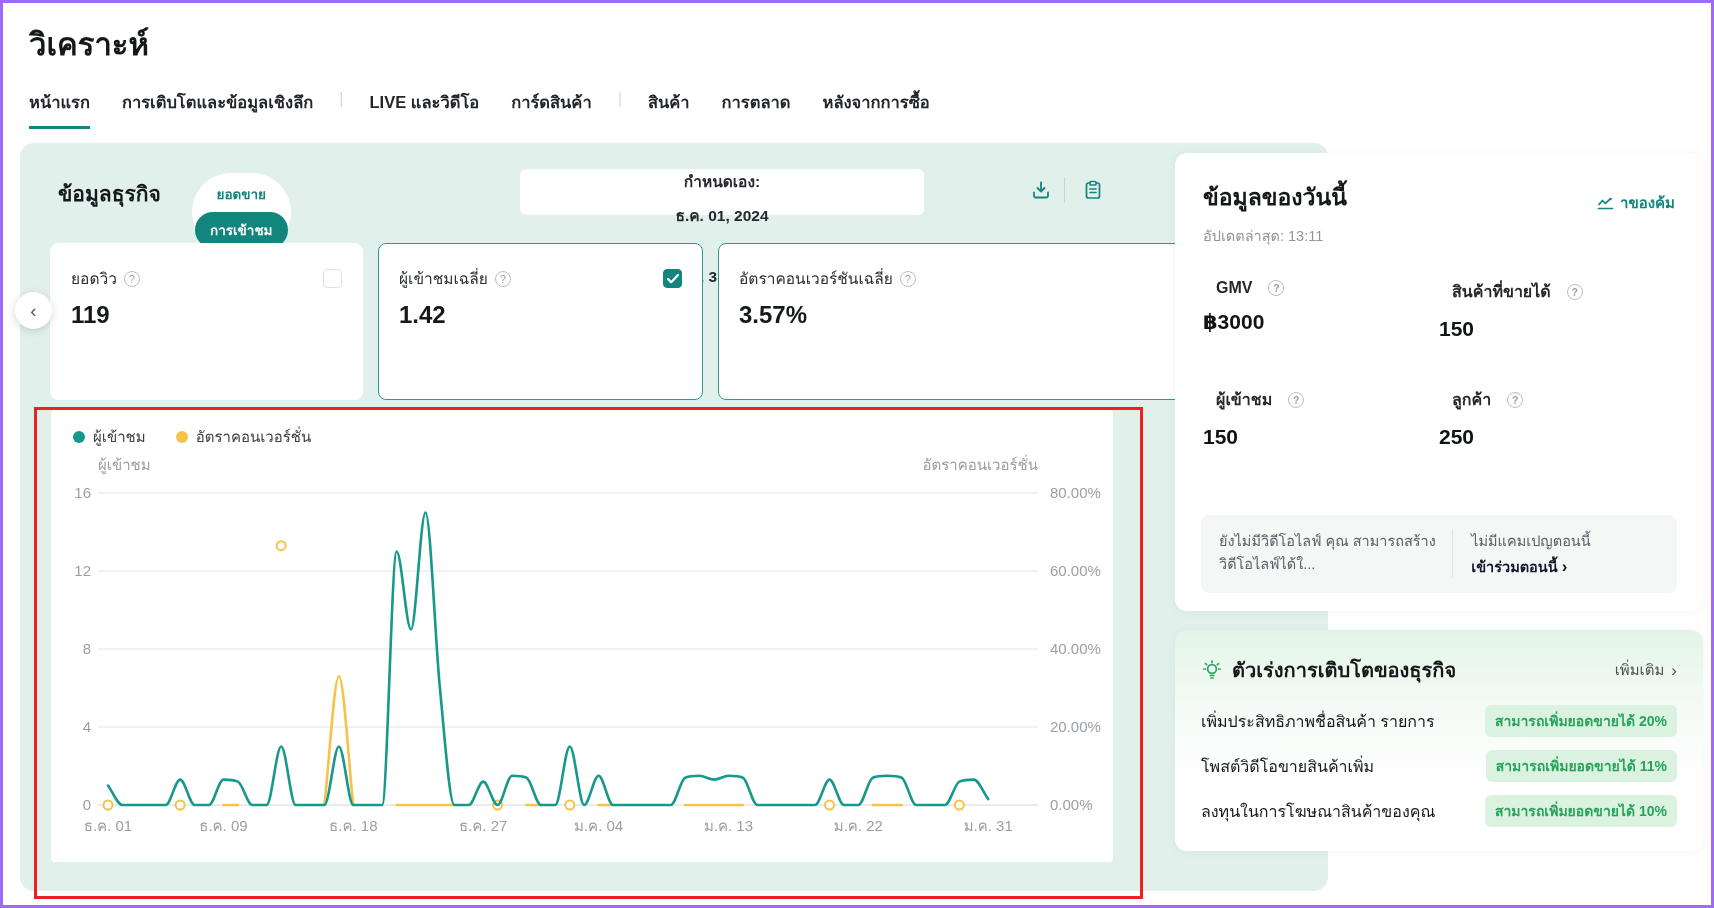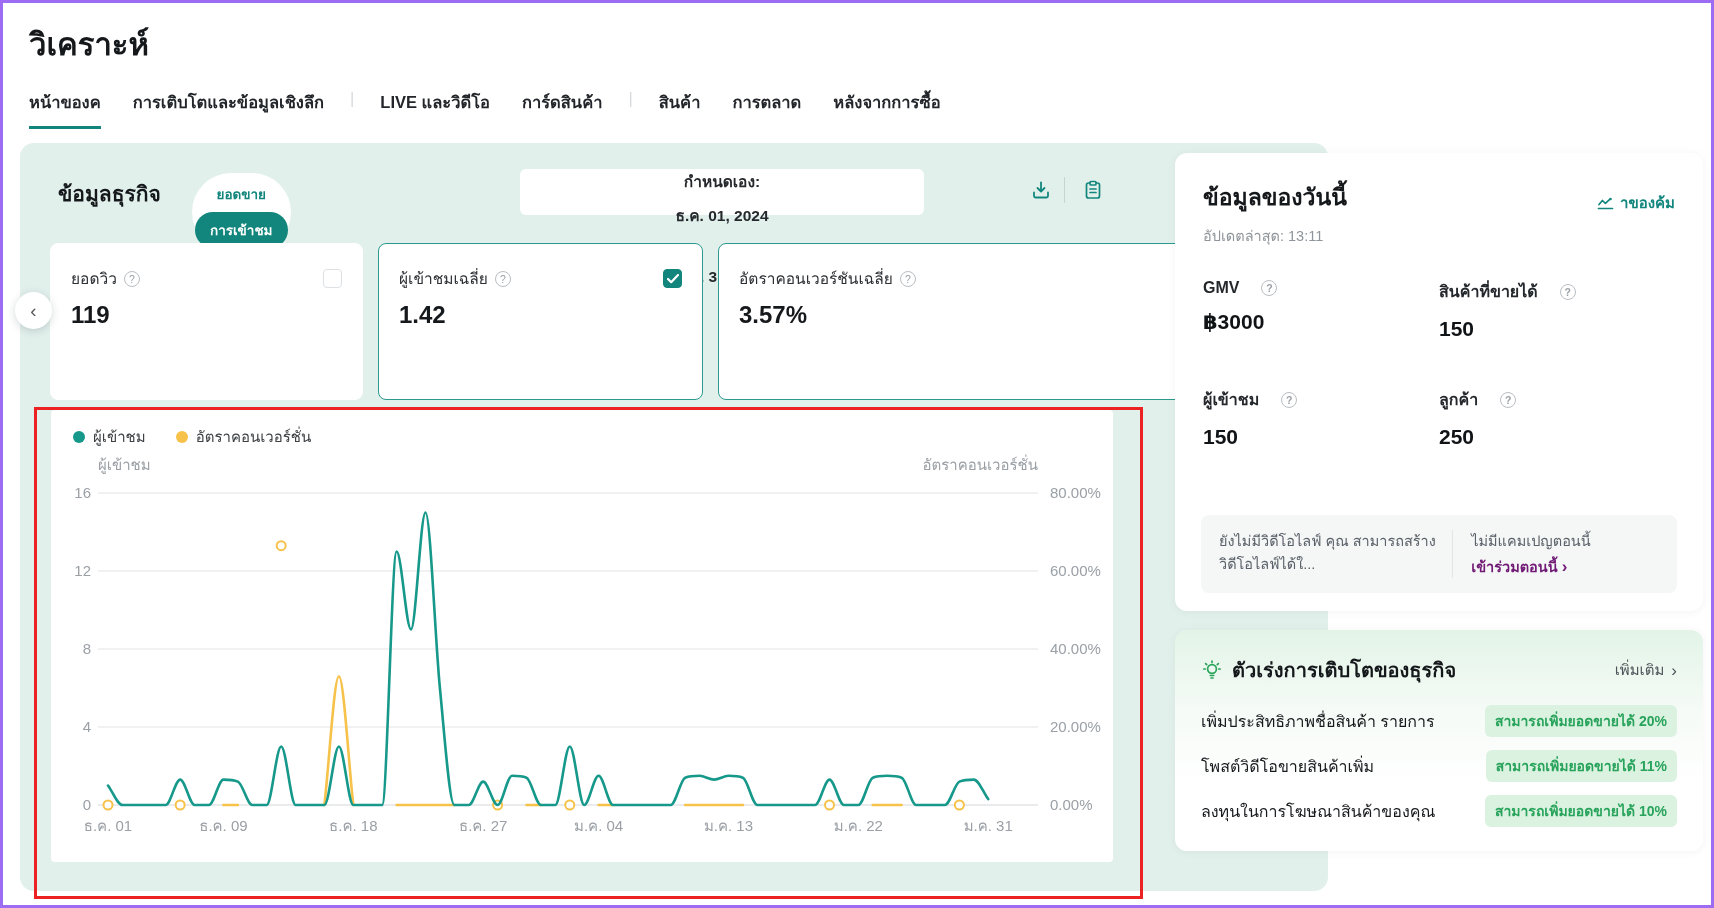"หน้าของค" div.tab { text: หน้าของค -> หน้าแรก }
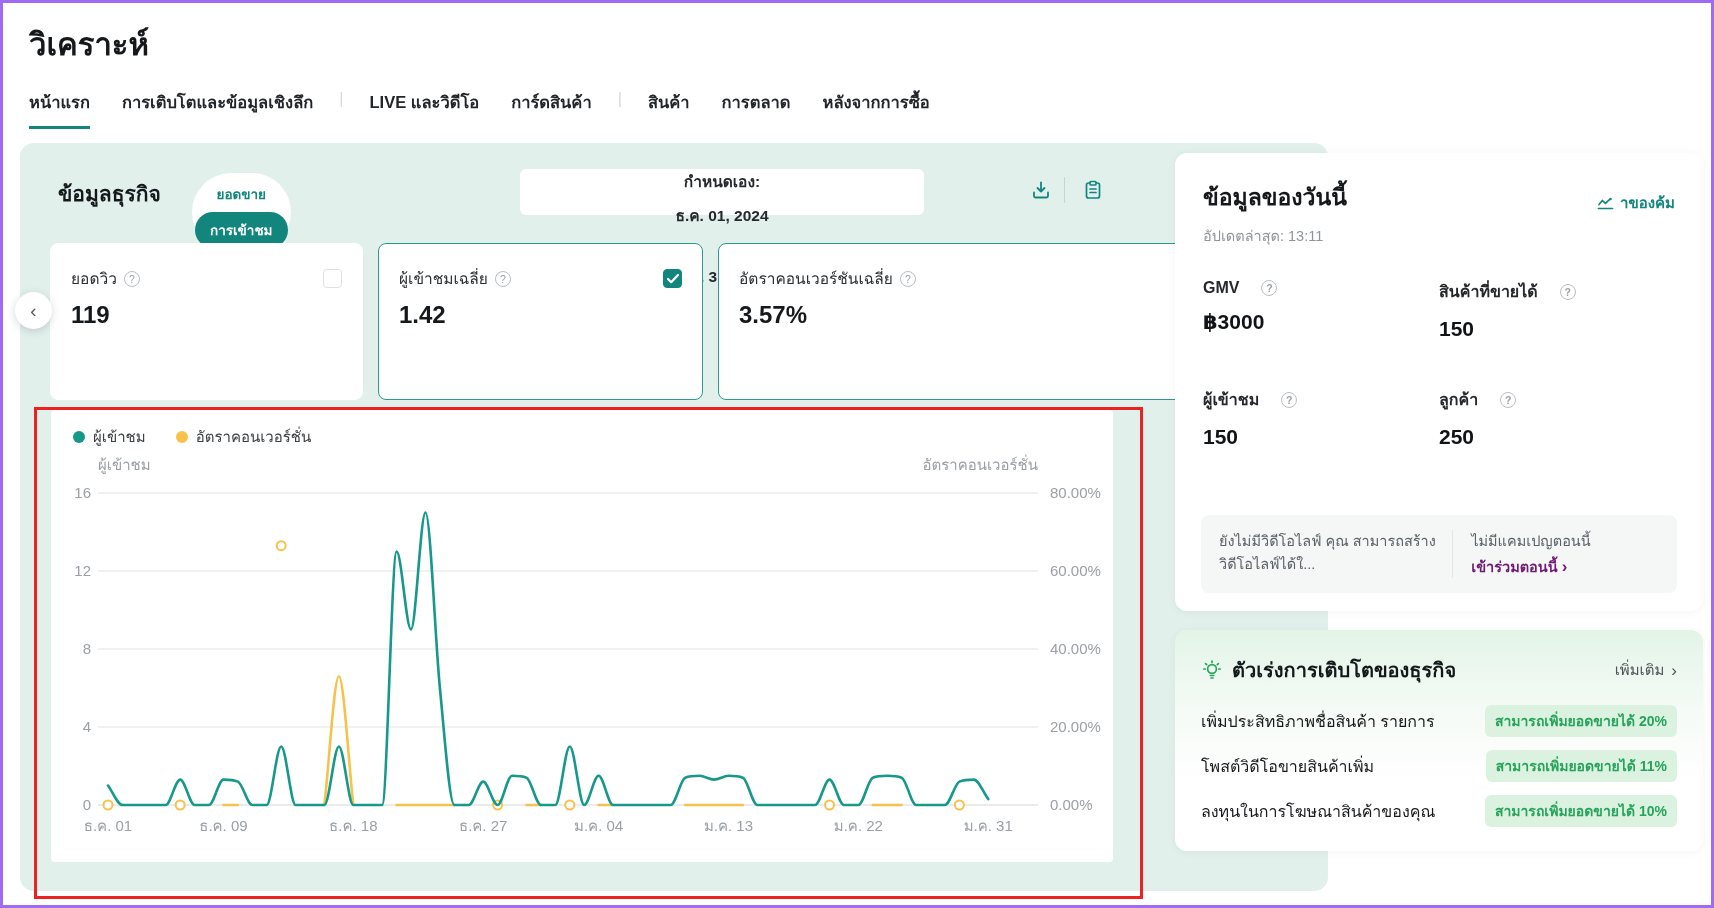"GMV" .stat-label-row { gap: 22px -> 16px; margin-left: none -> 13px }
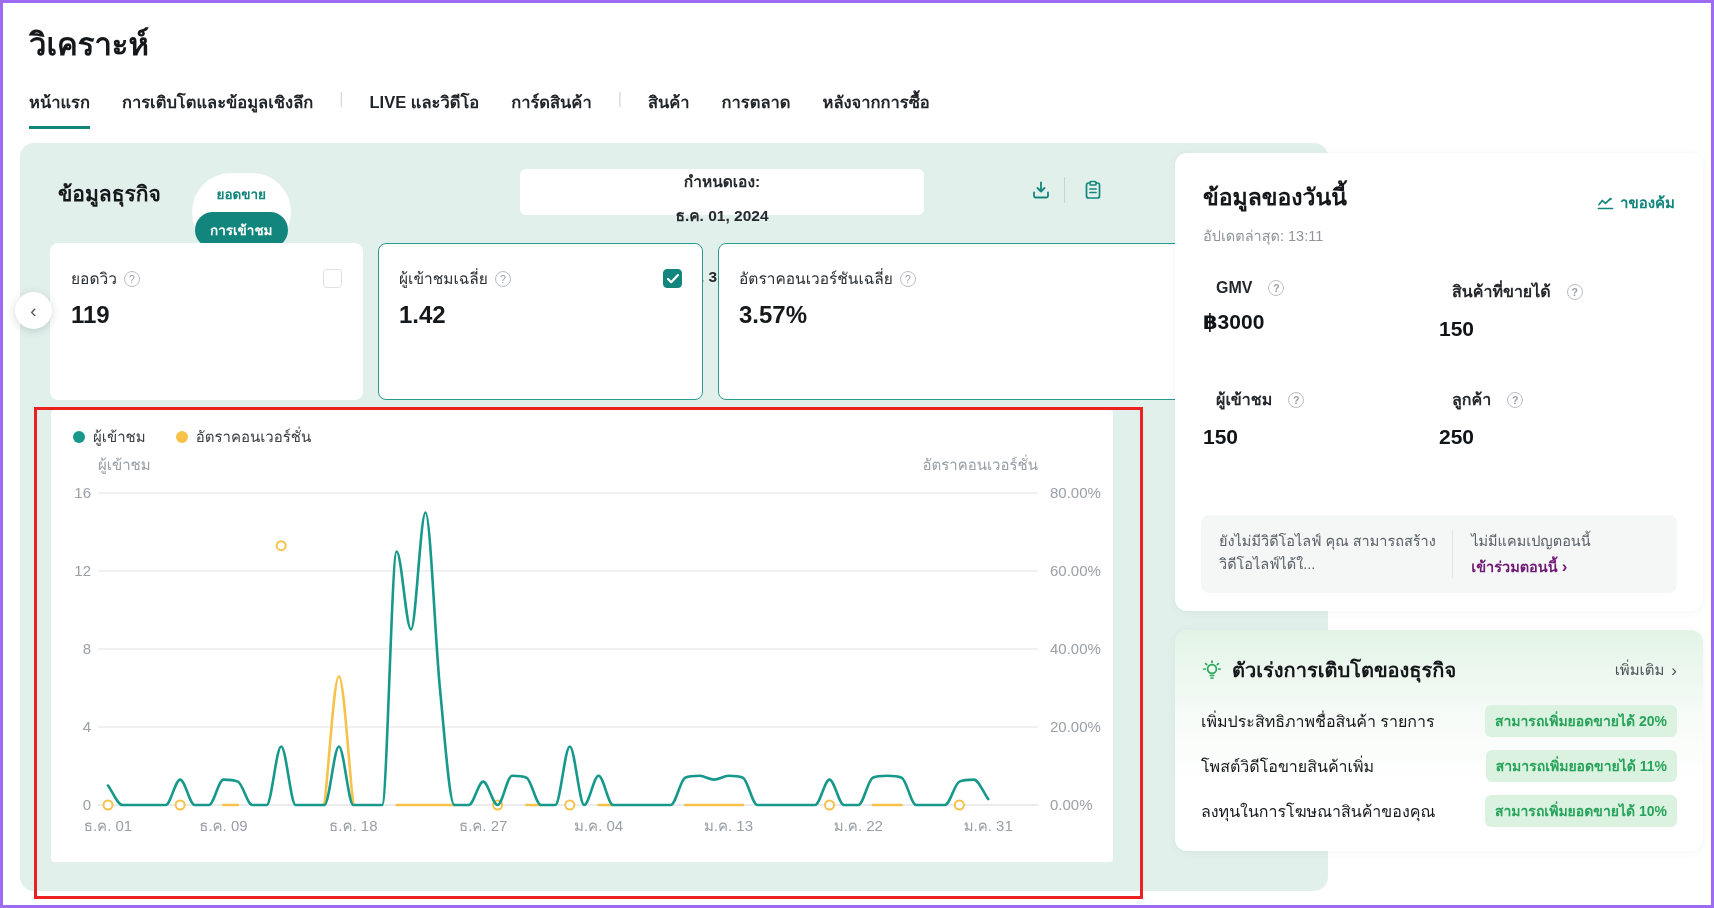"เข้าร่วมตอนนี้ ›" .notice-link { color: #701a75 -> #0f172a }
